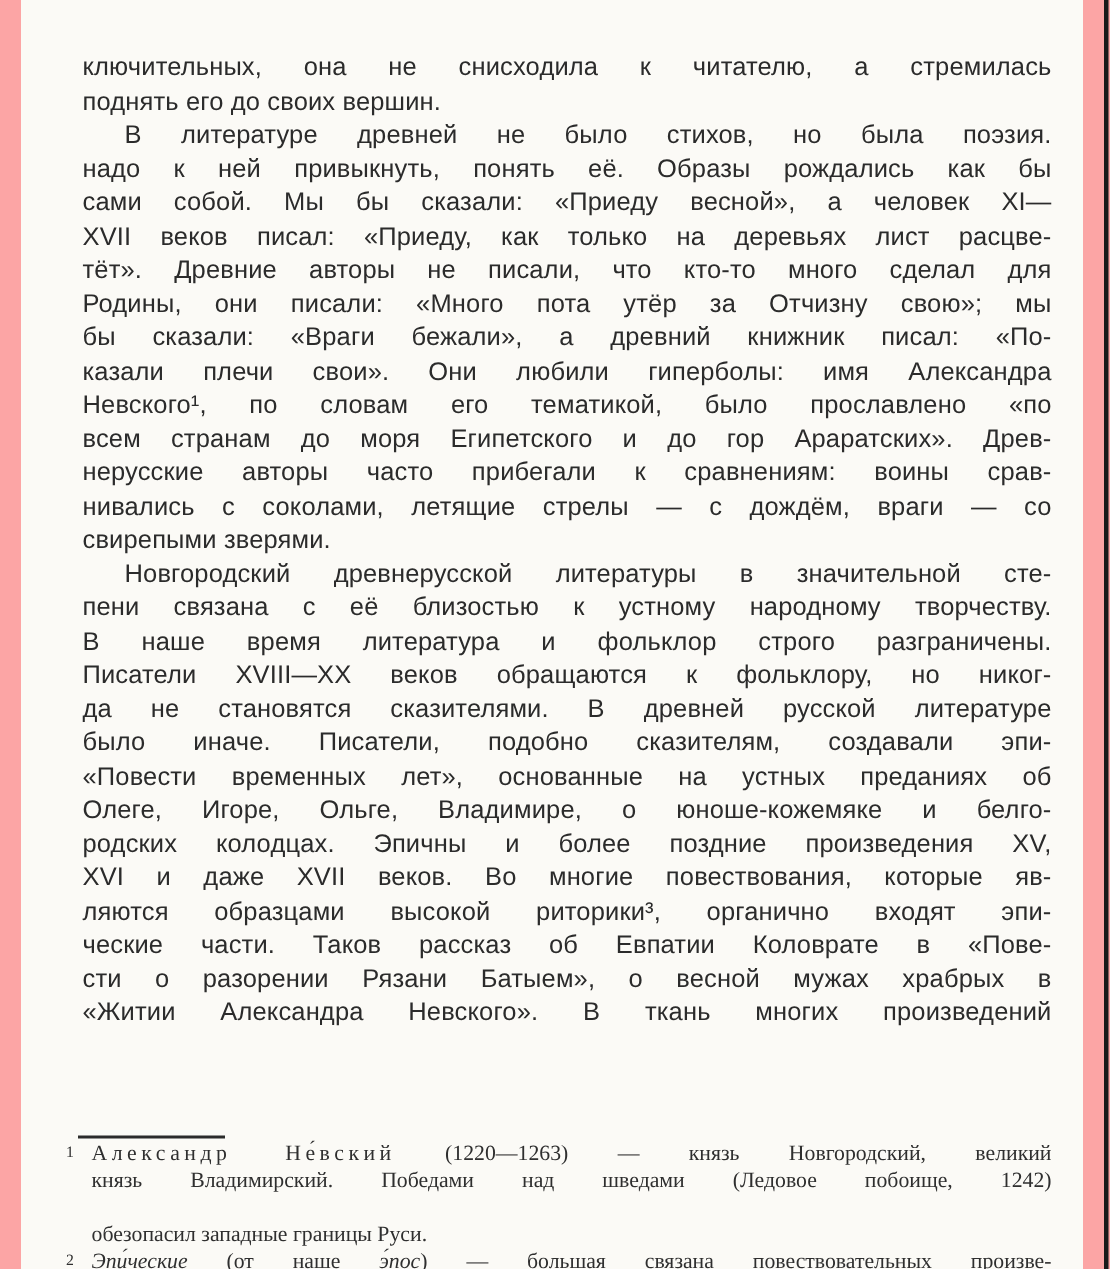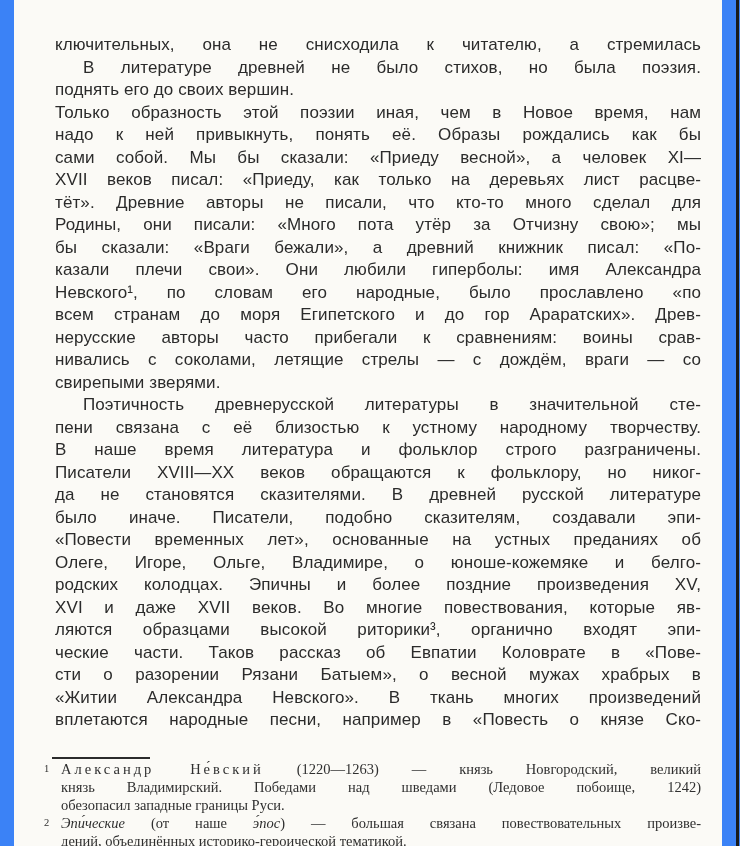"ключительных, она не снисходила к" .page { background: #3b82f6 -> #fca5a5 }
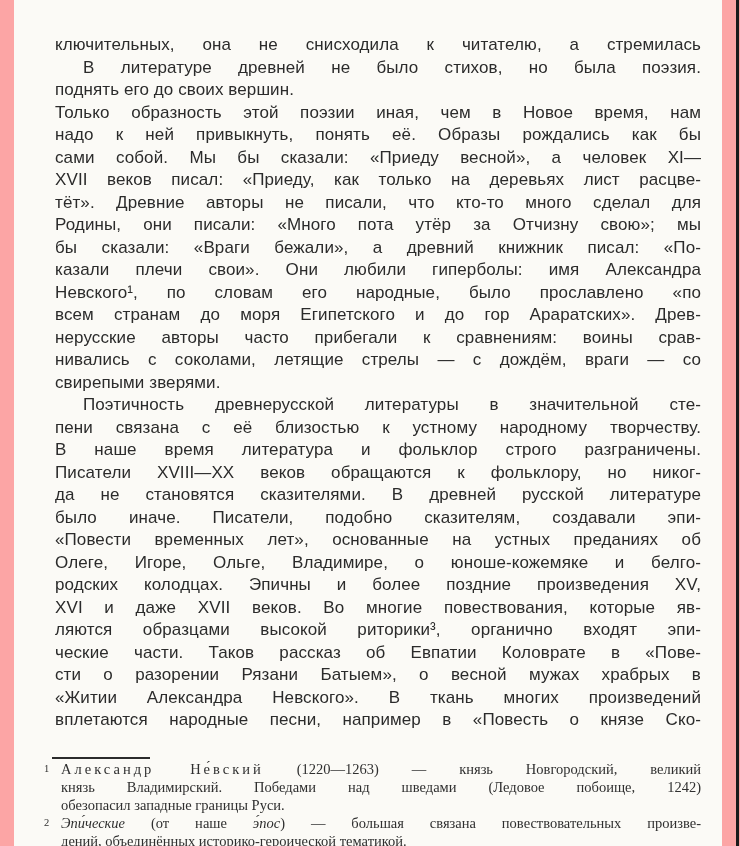"В литературе древней не было" div.bline { order: before "поднять его до своих вершин." -> after "поднять его до своих вершин." }
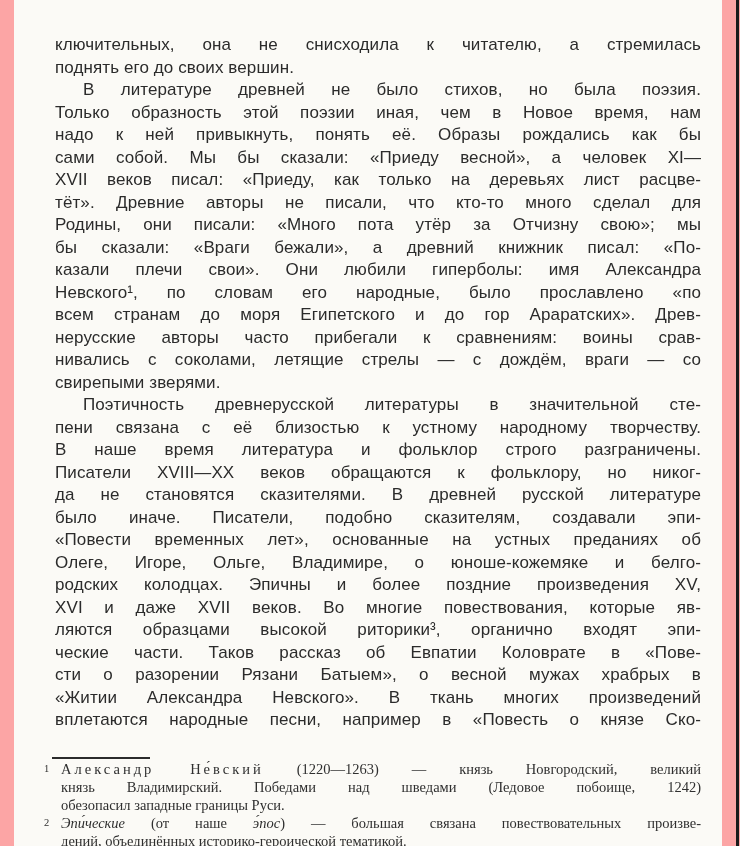"Только образность этой поэзии иная," div.bline { html: <div>Только образность этой поэзии иная, чем в Новое время, нам</div> -> none }
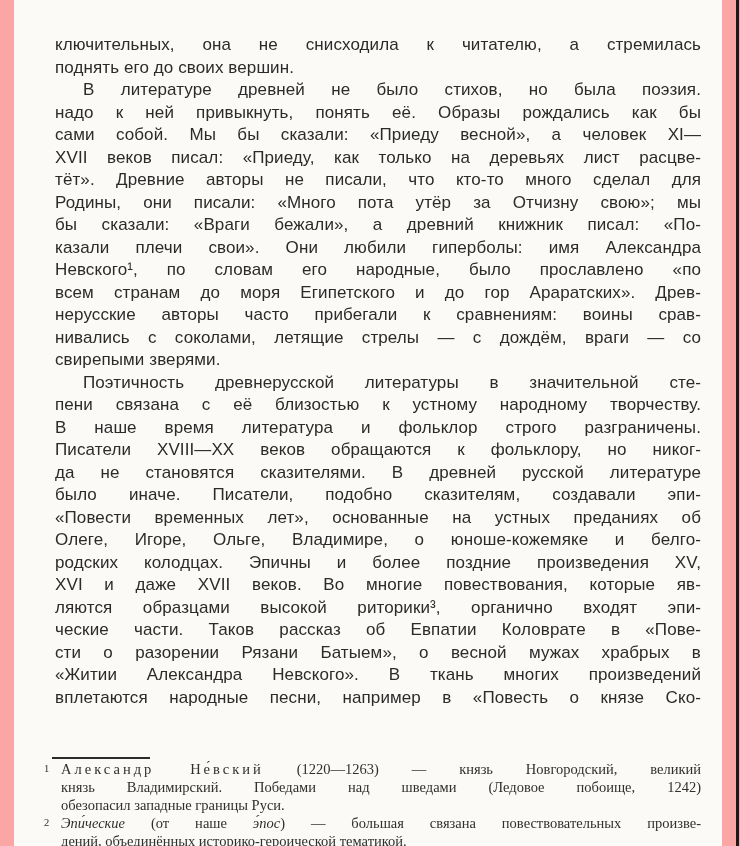"Невского¹, по словам его народные," div.bline { text: народные -> тематикой }
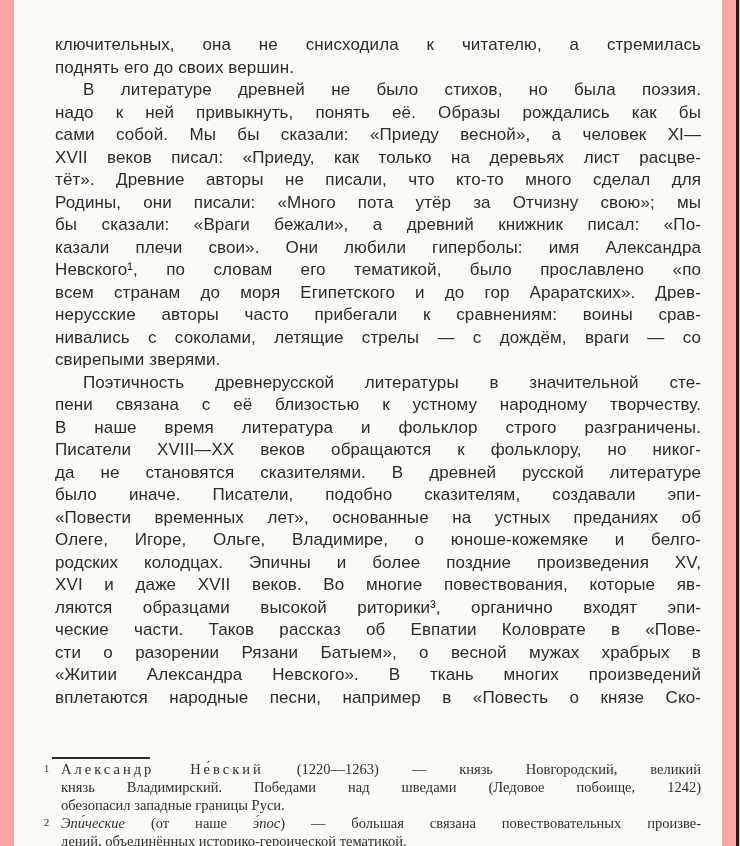"Поэтичность древнерусской литературы в" div.bline { text: Поэтичность -> Новгородский }
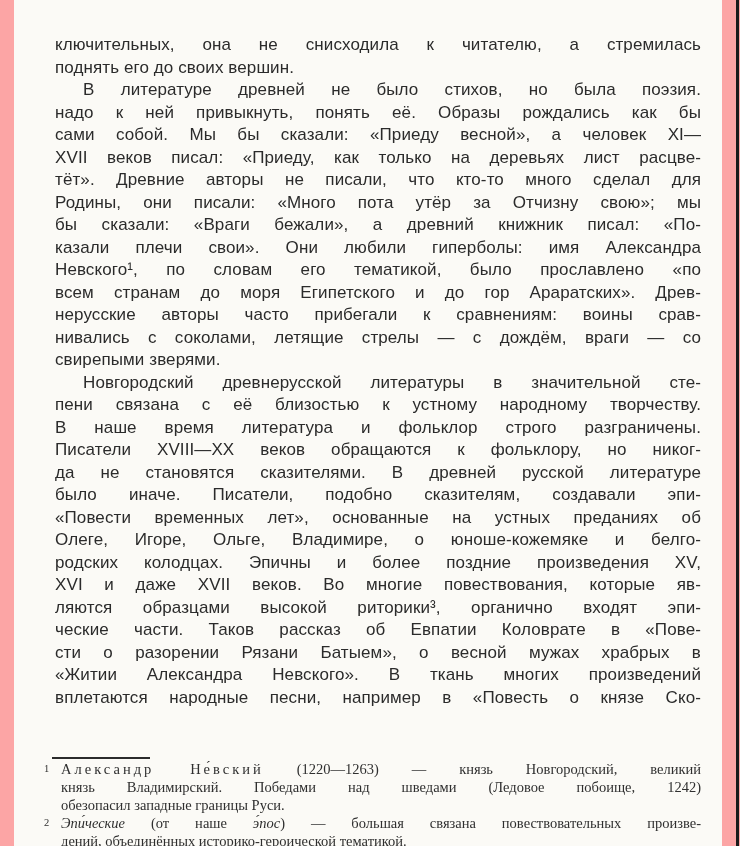"вплетаются народные песни, например в" div.bline { html: <div>вплетаются народные песни, например в «Повесть о князе Ско-</div> -> none }
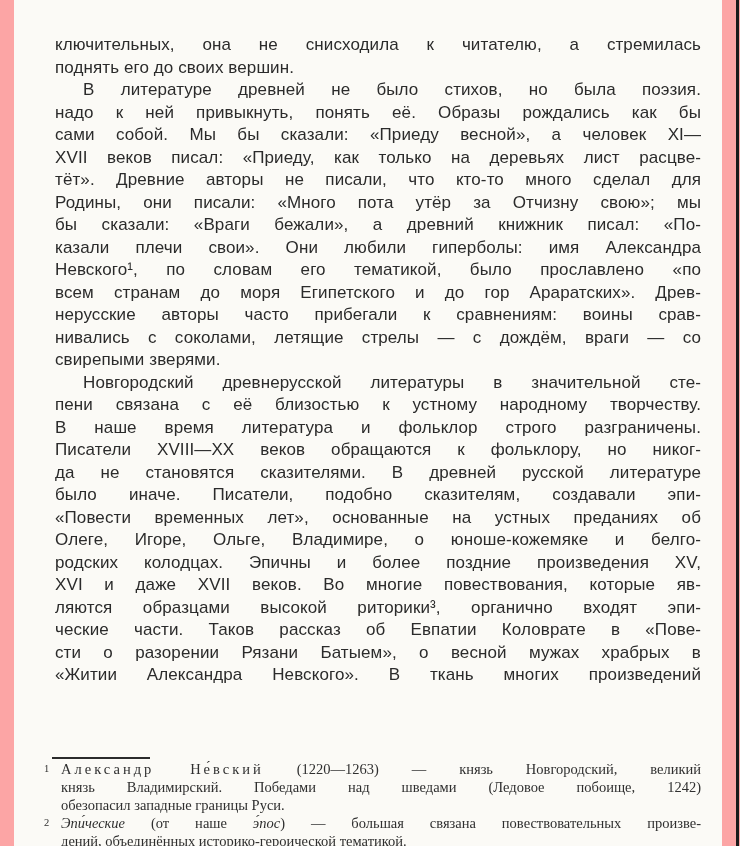"обезопасил западные границы Руси." .fn-line.par-end { margin-top: none -> 18px }
